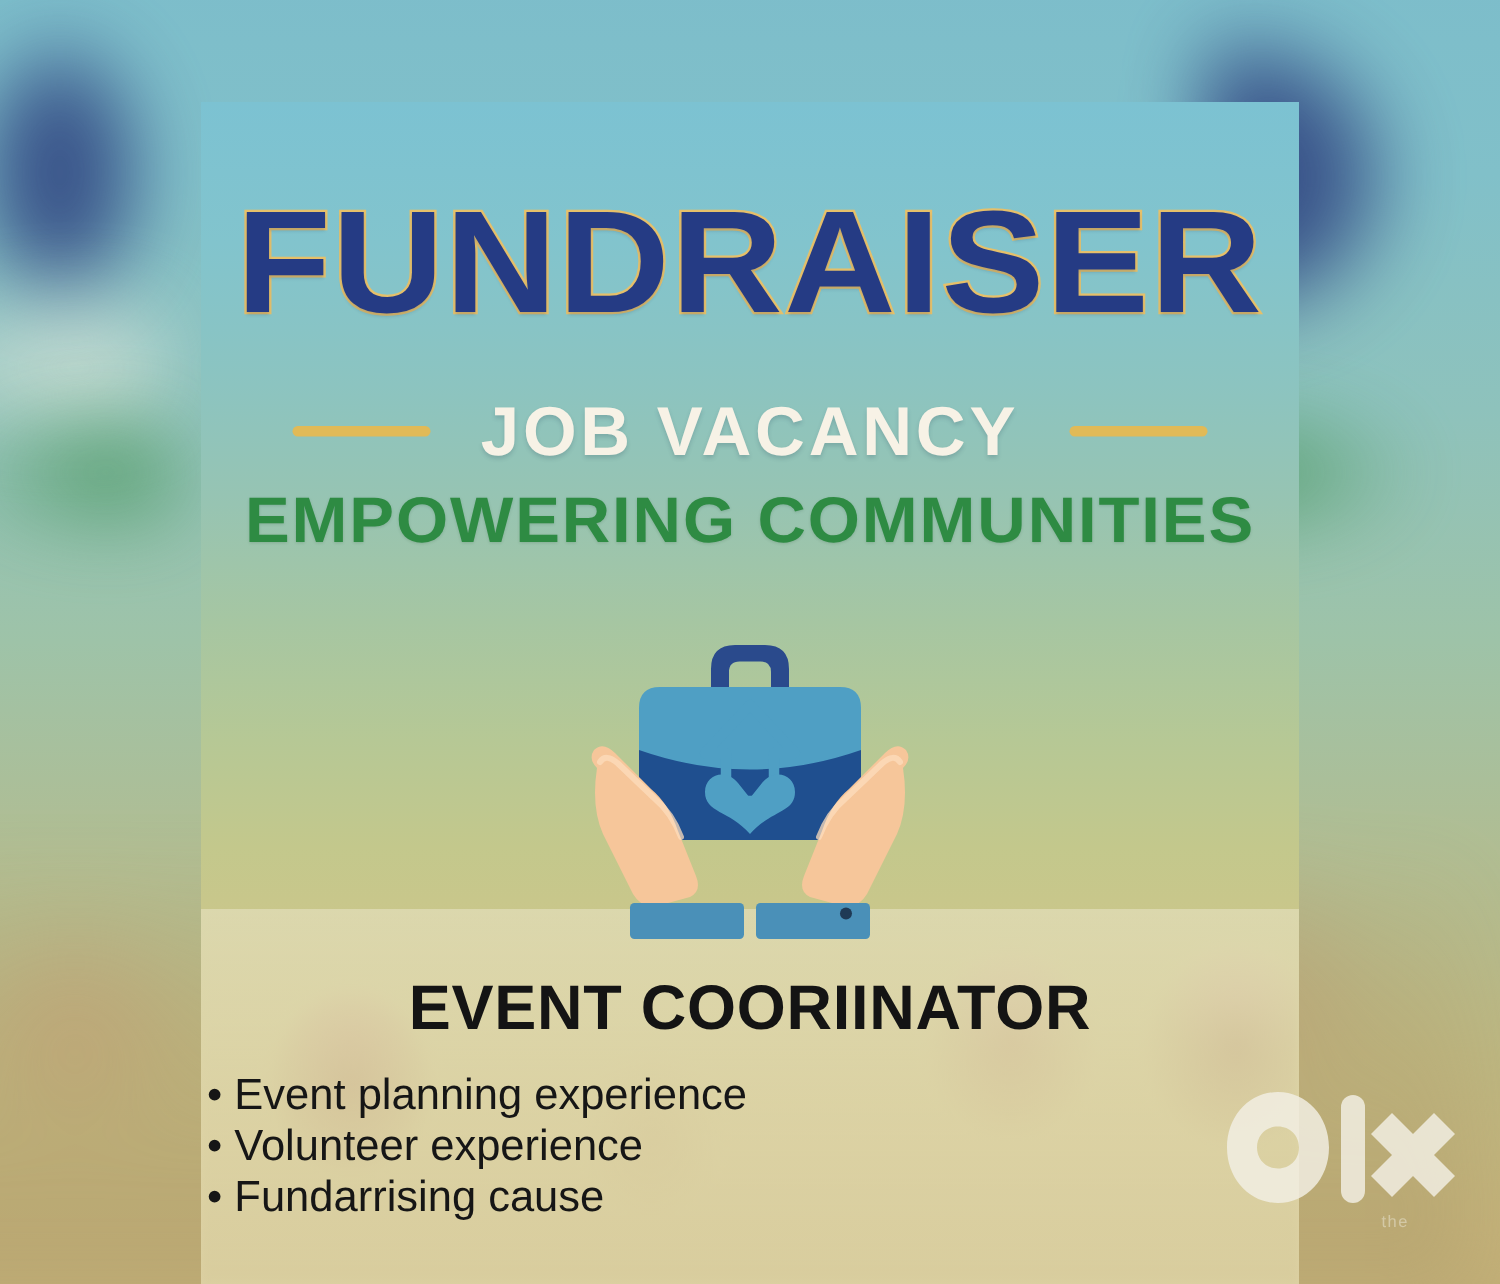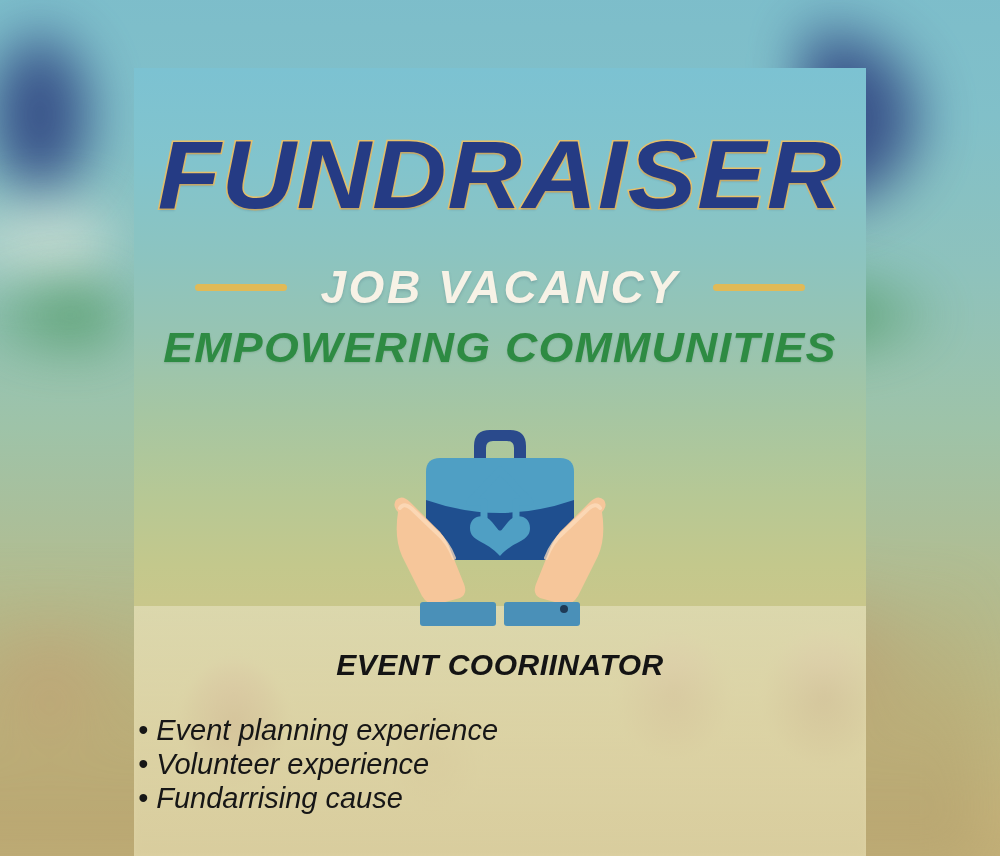"FUNDRAISER" .poster-inner { font-style: italic -> none }
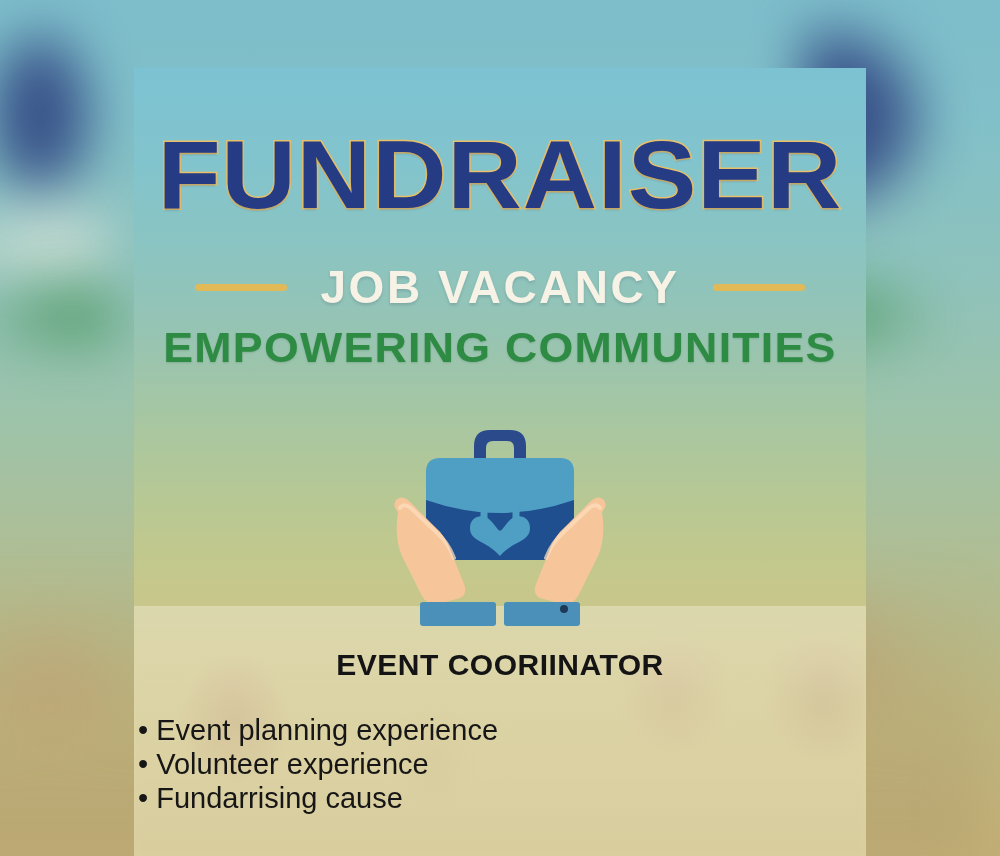"EVENT COORIINATOR" .role { font-size: 30px -> 42px }
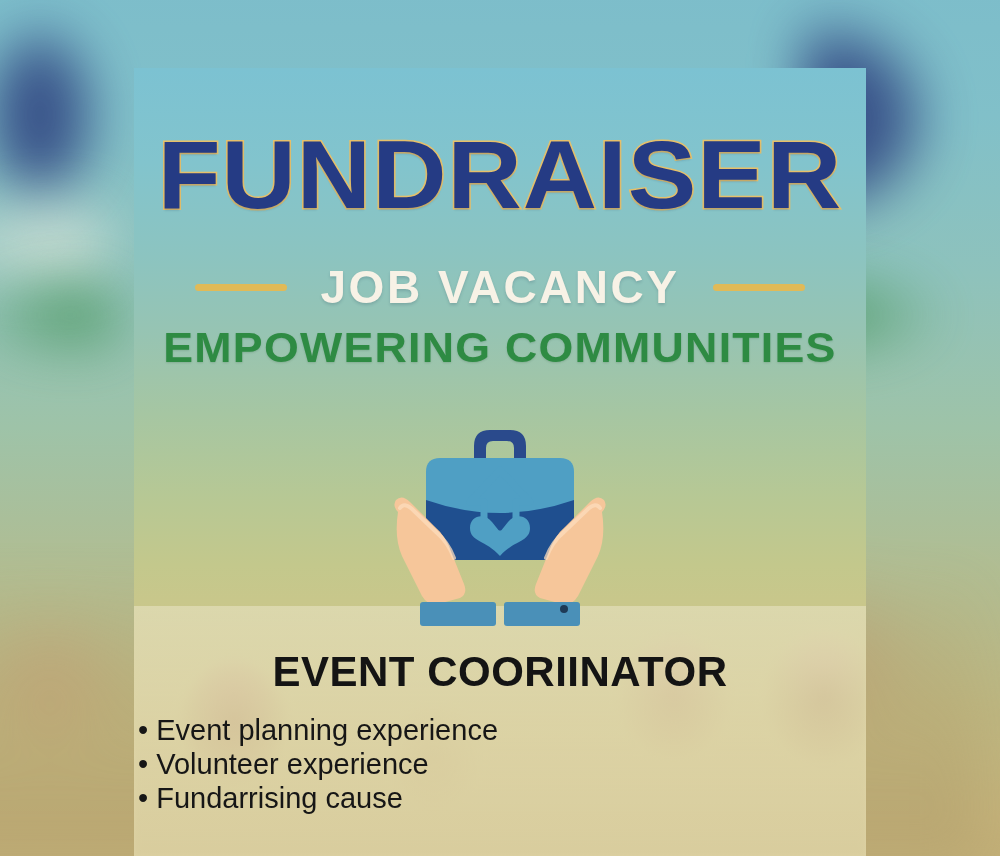"the" div.olx { html: none -> <div> <svg> <g> <path></path> <rect></rect> <path></path> </g> <text>the</text> </svg> </div> }
